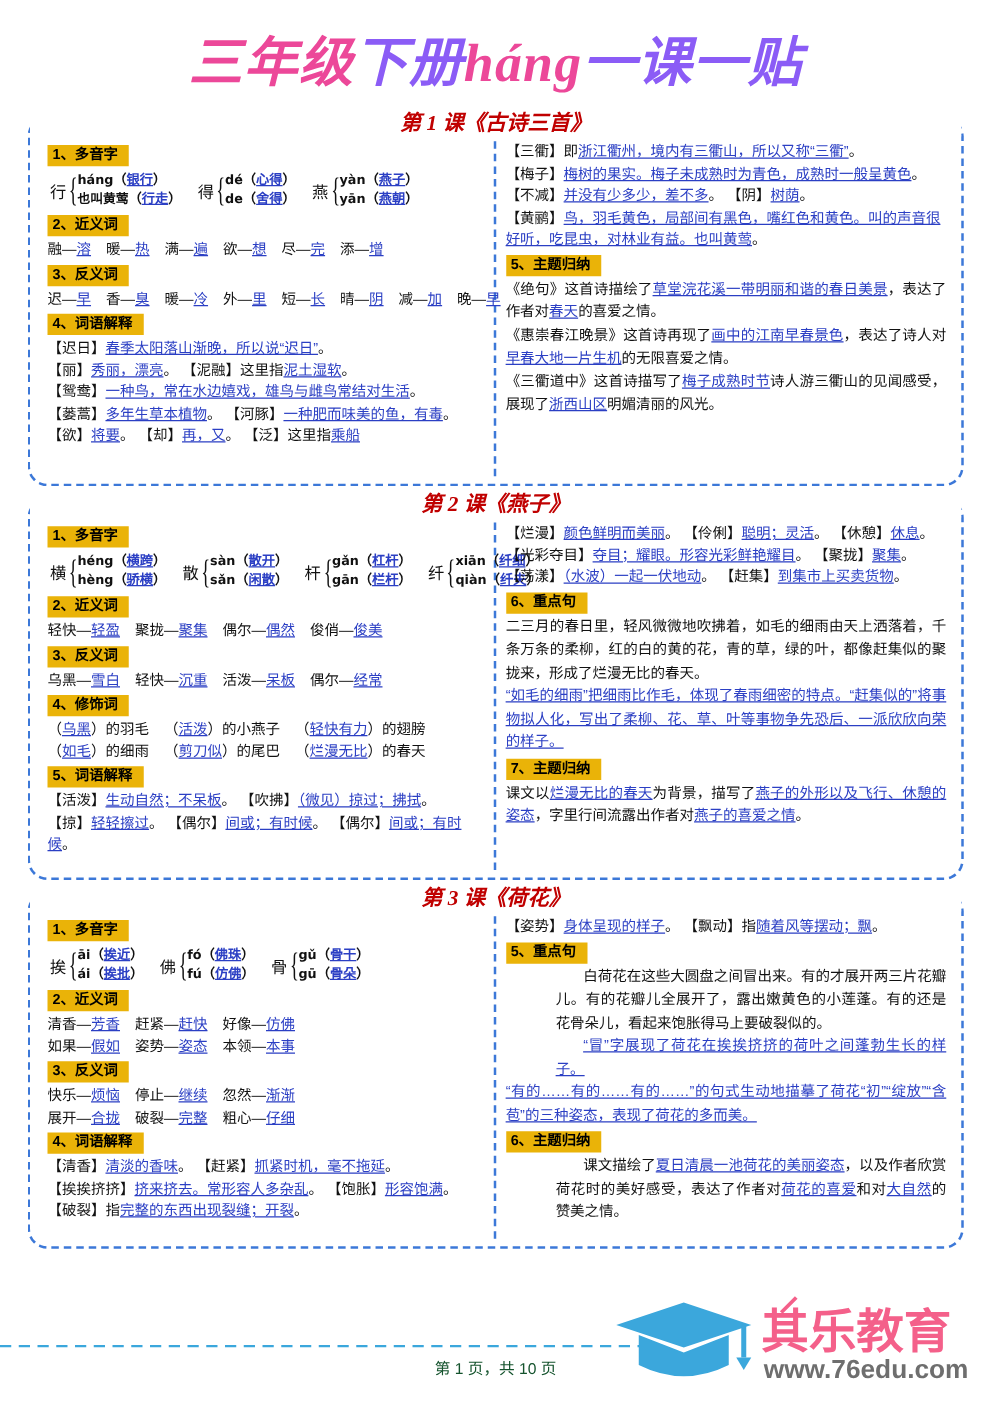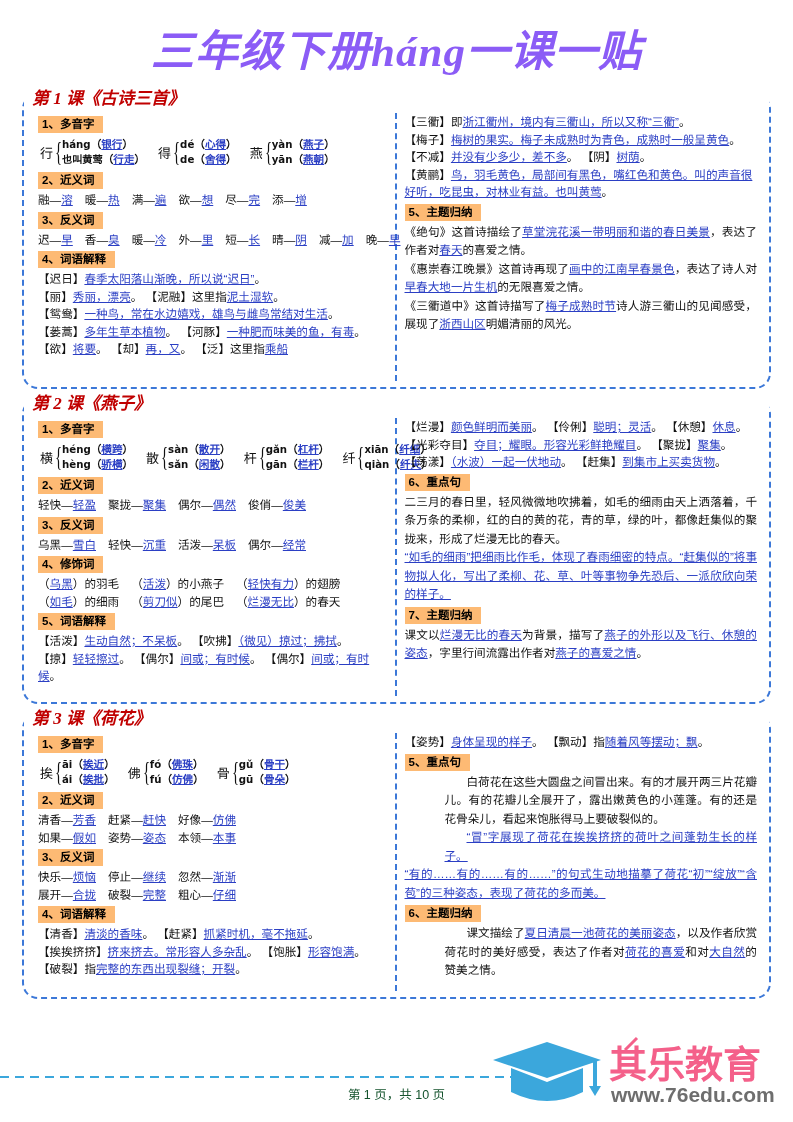"三年级" .page-title .blk { color: #8b5cf6 -> #ec4899 }
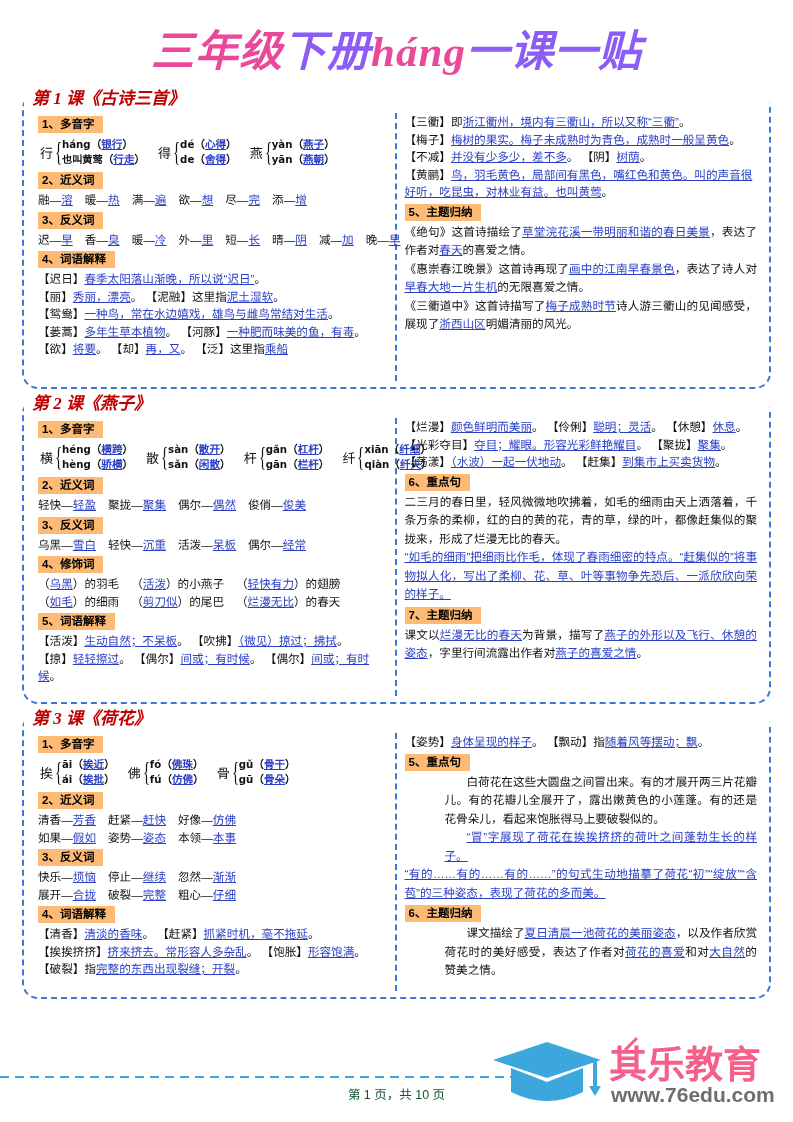"第 1 课《古诗三首》" .lesson-title { text-align: left -> center }
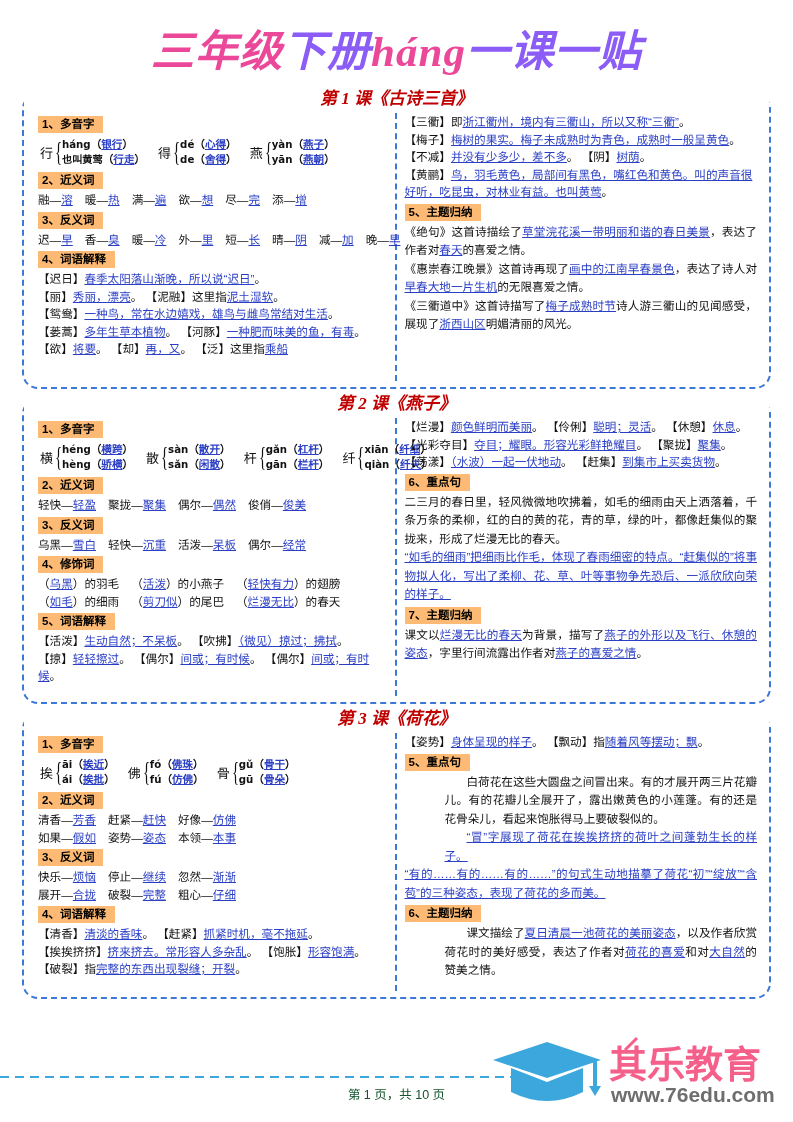"1、多音字" .sec { background: #fdba74 -> #eab308 }
